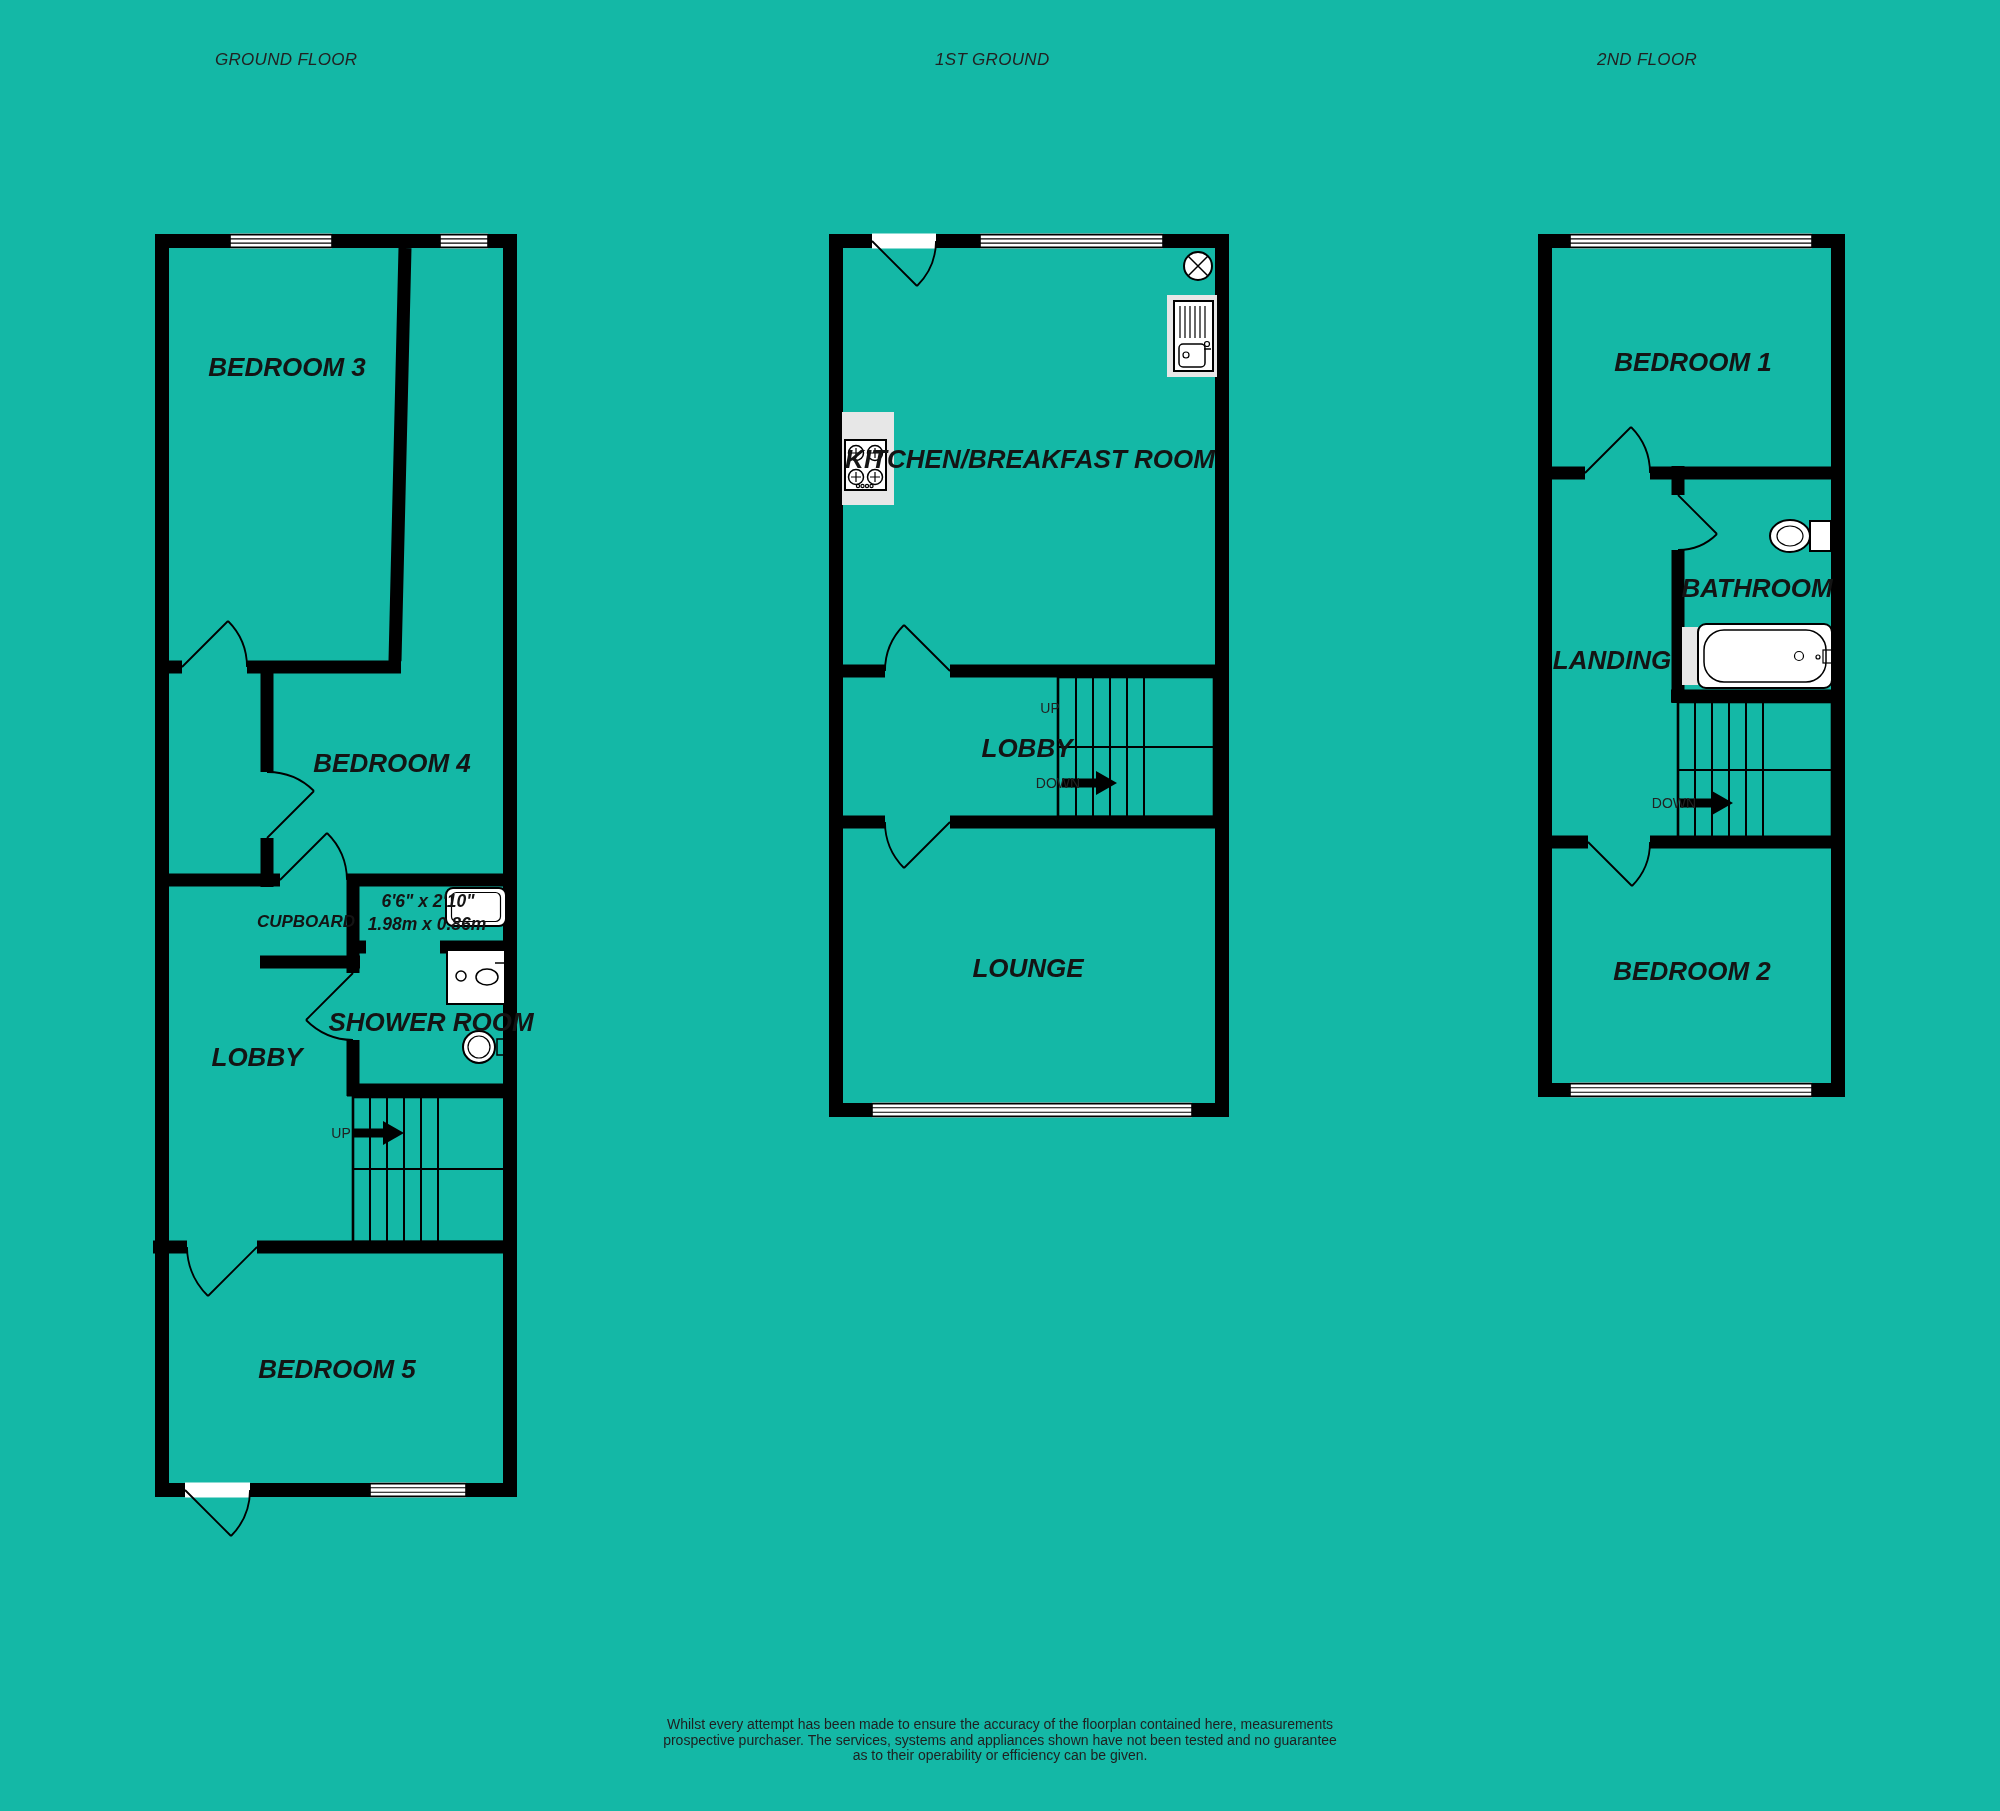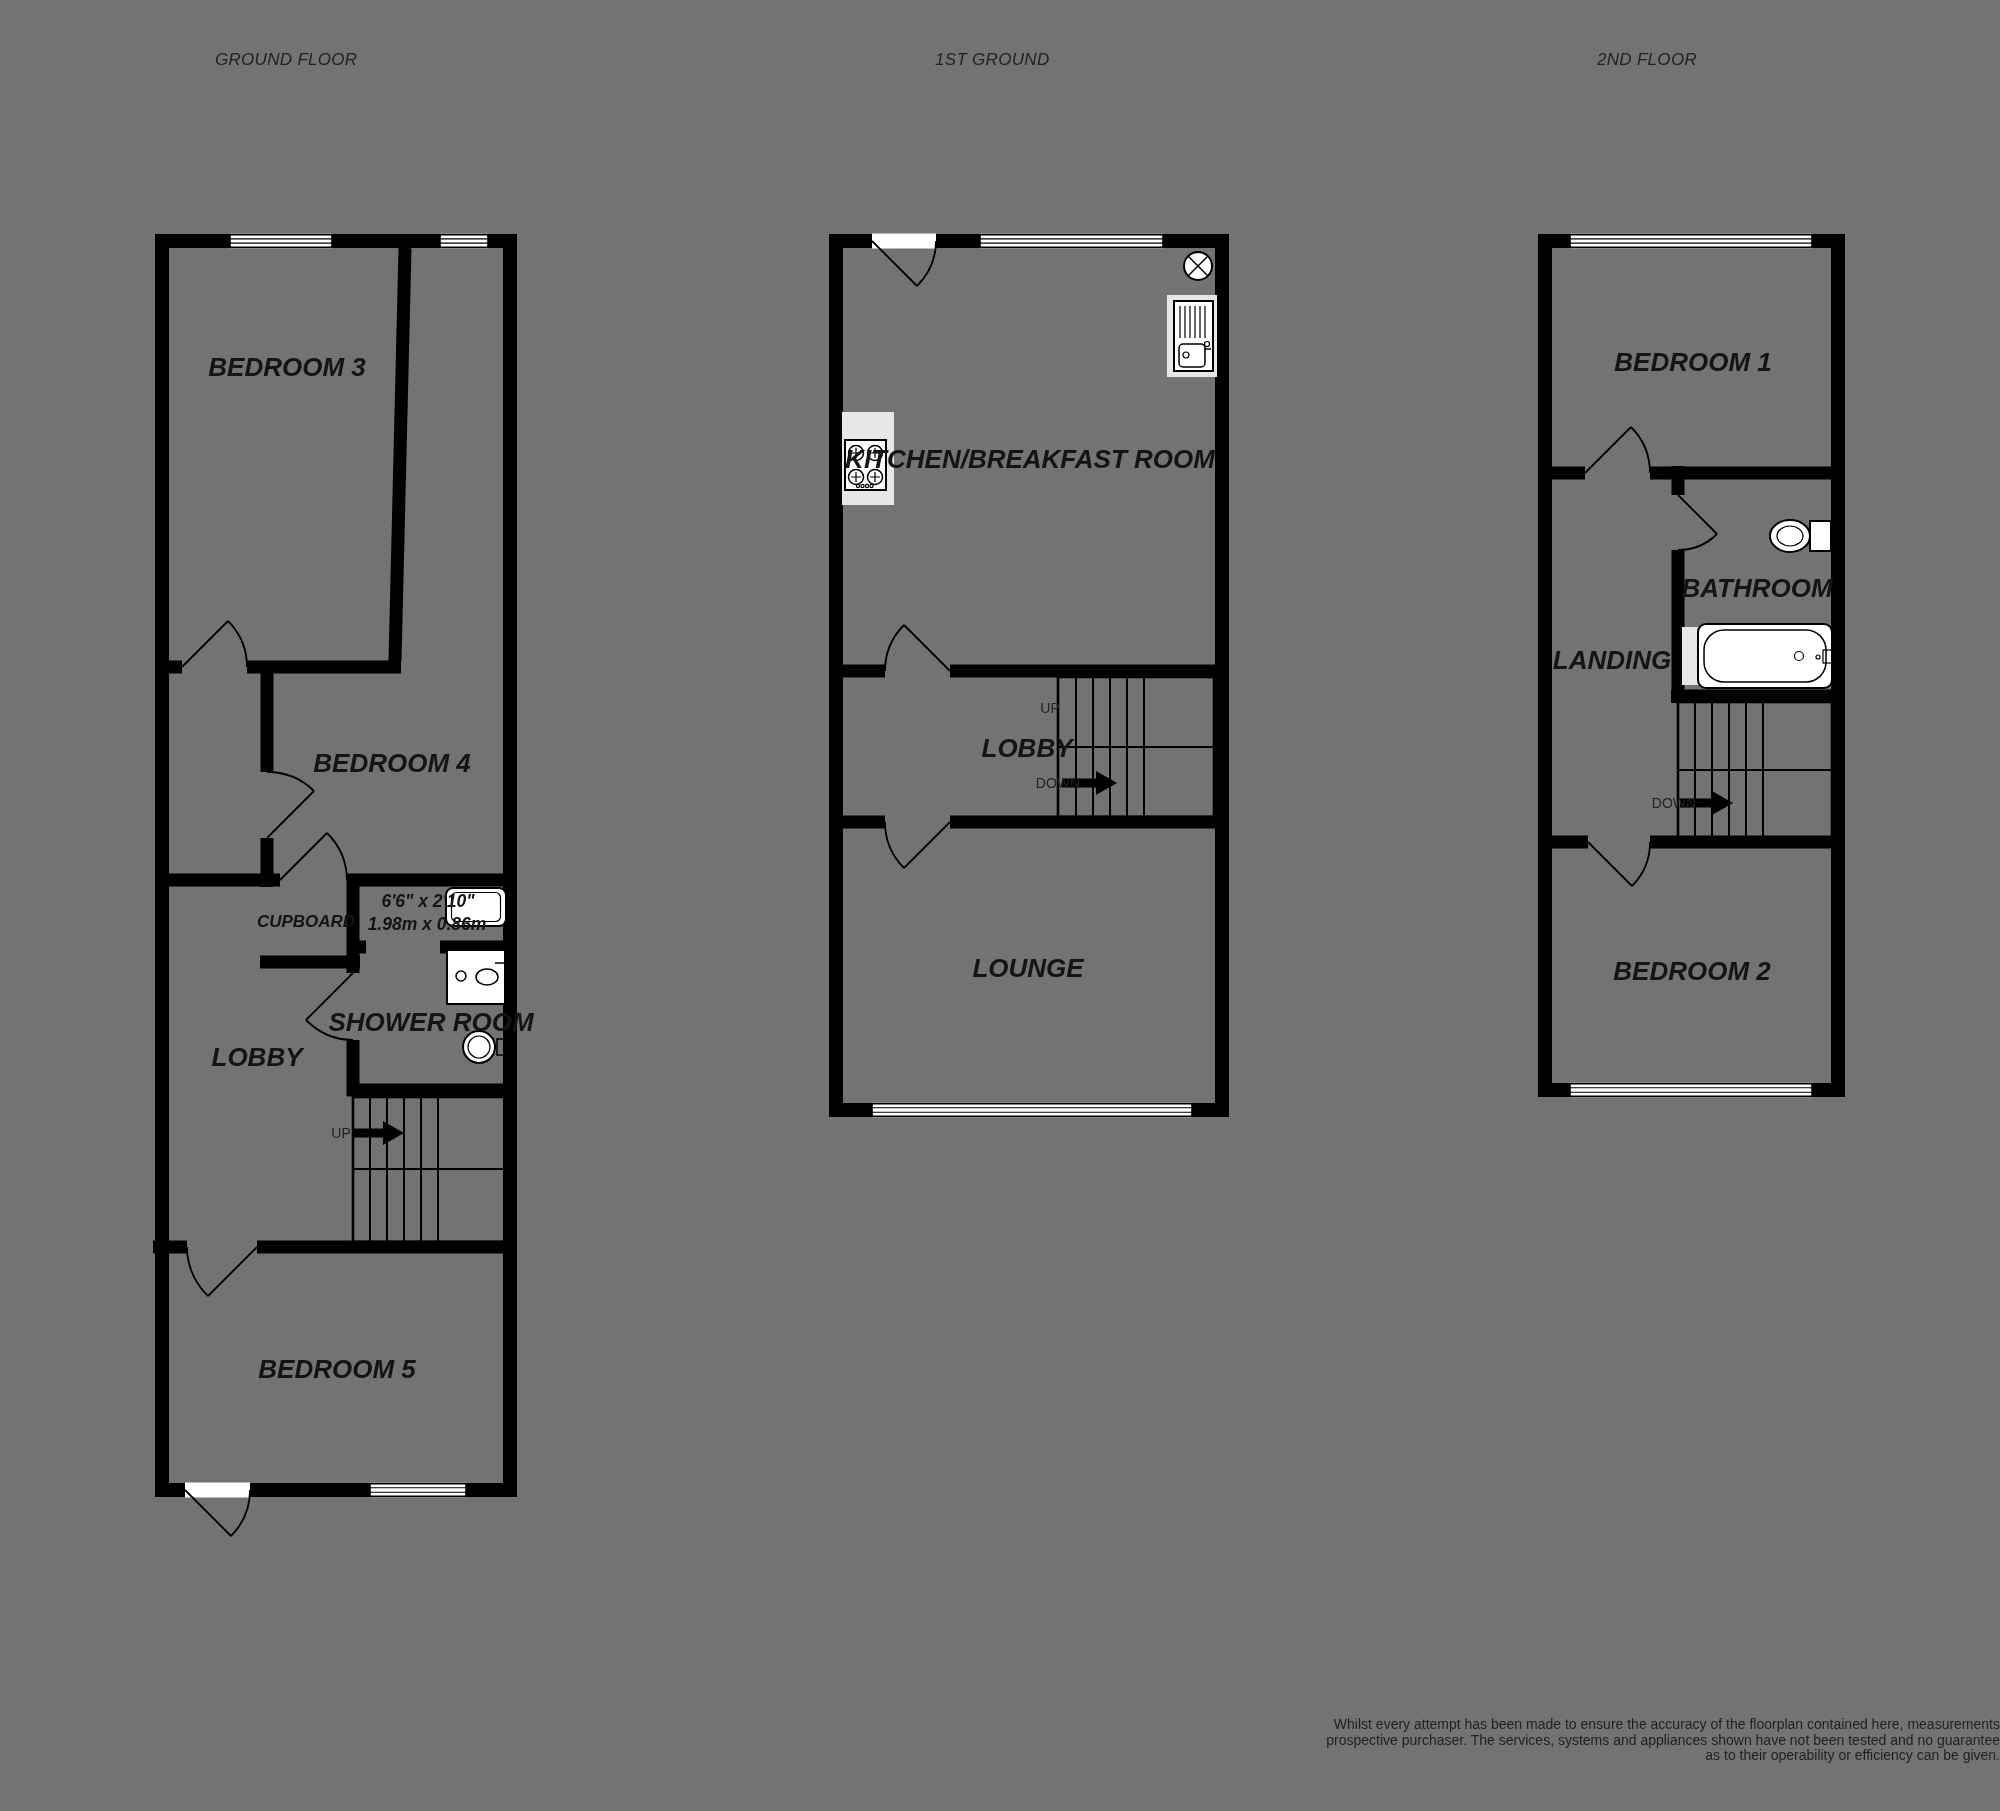"GROUND FLOOR" .page { background: #737373 -> #14b8a6 }
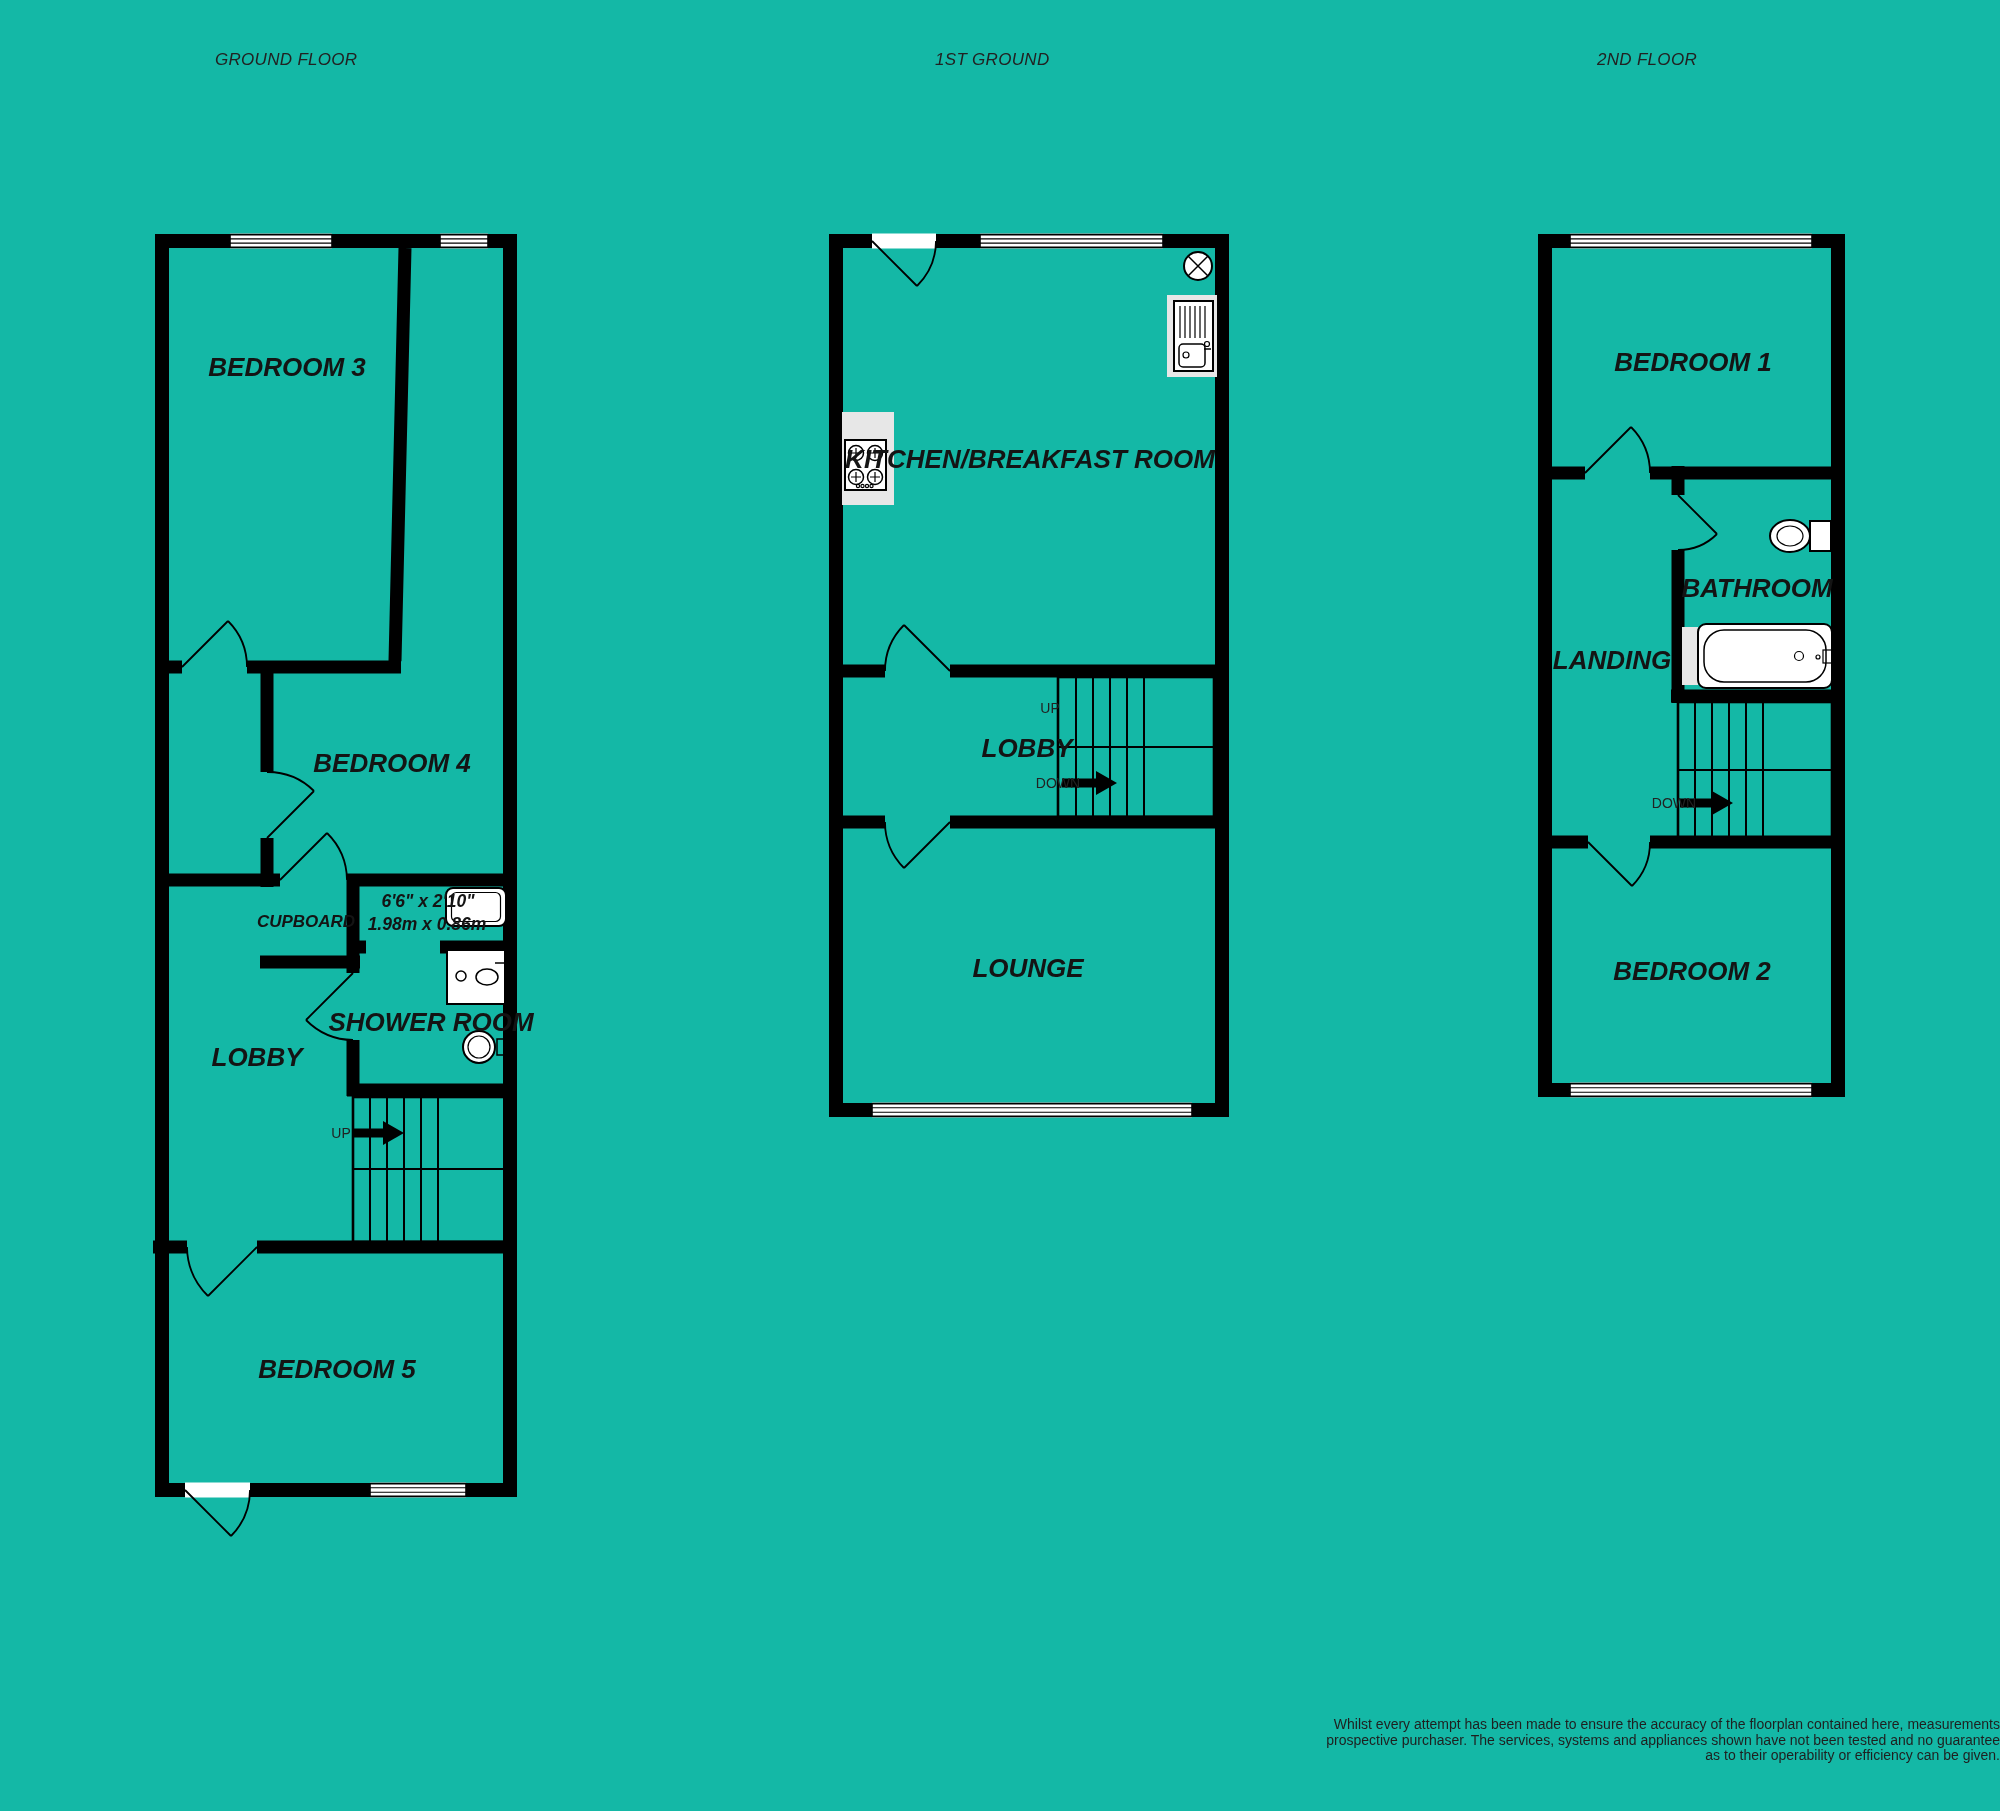"Whilst every attempt has been" .footer { text-align: right -> center }
